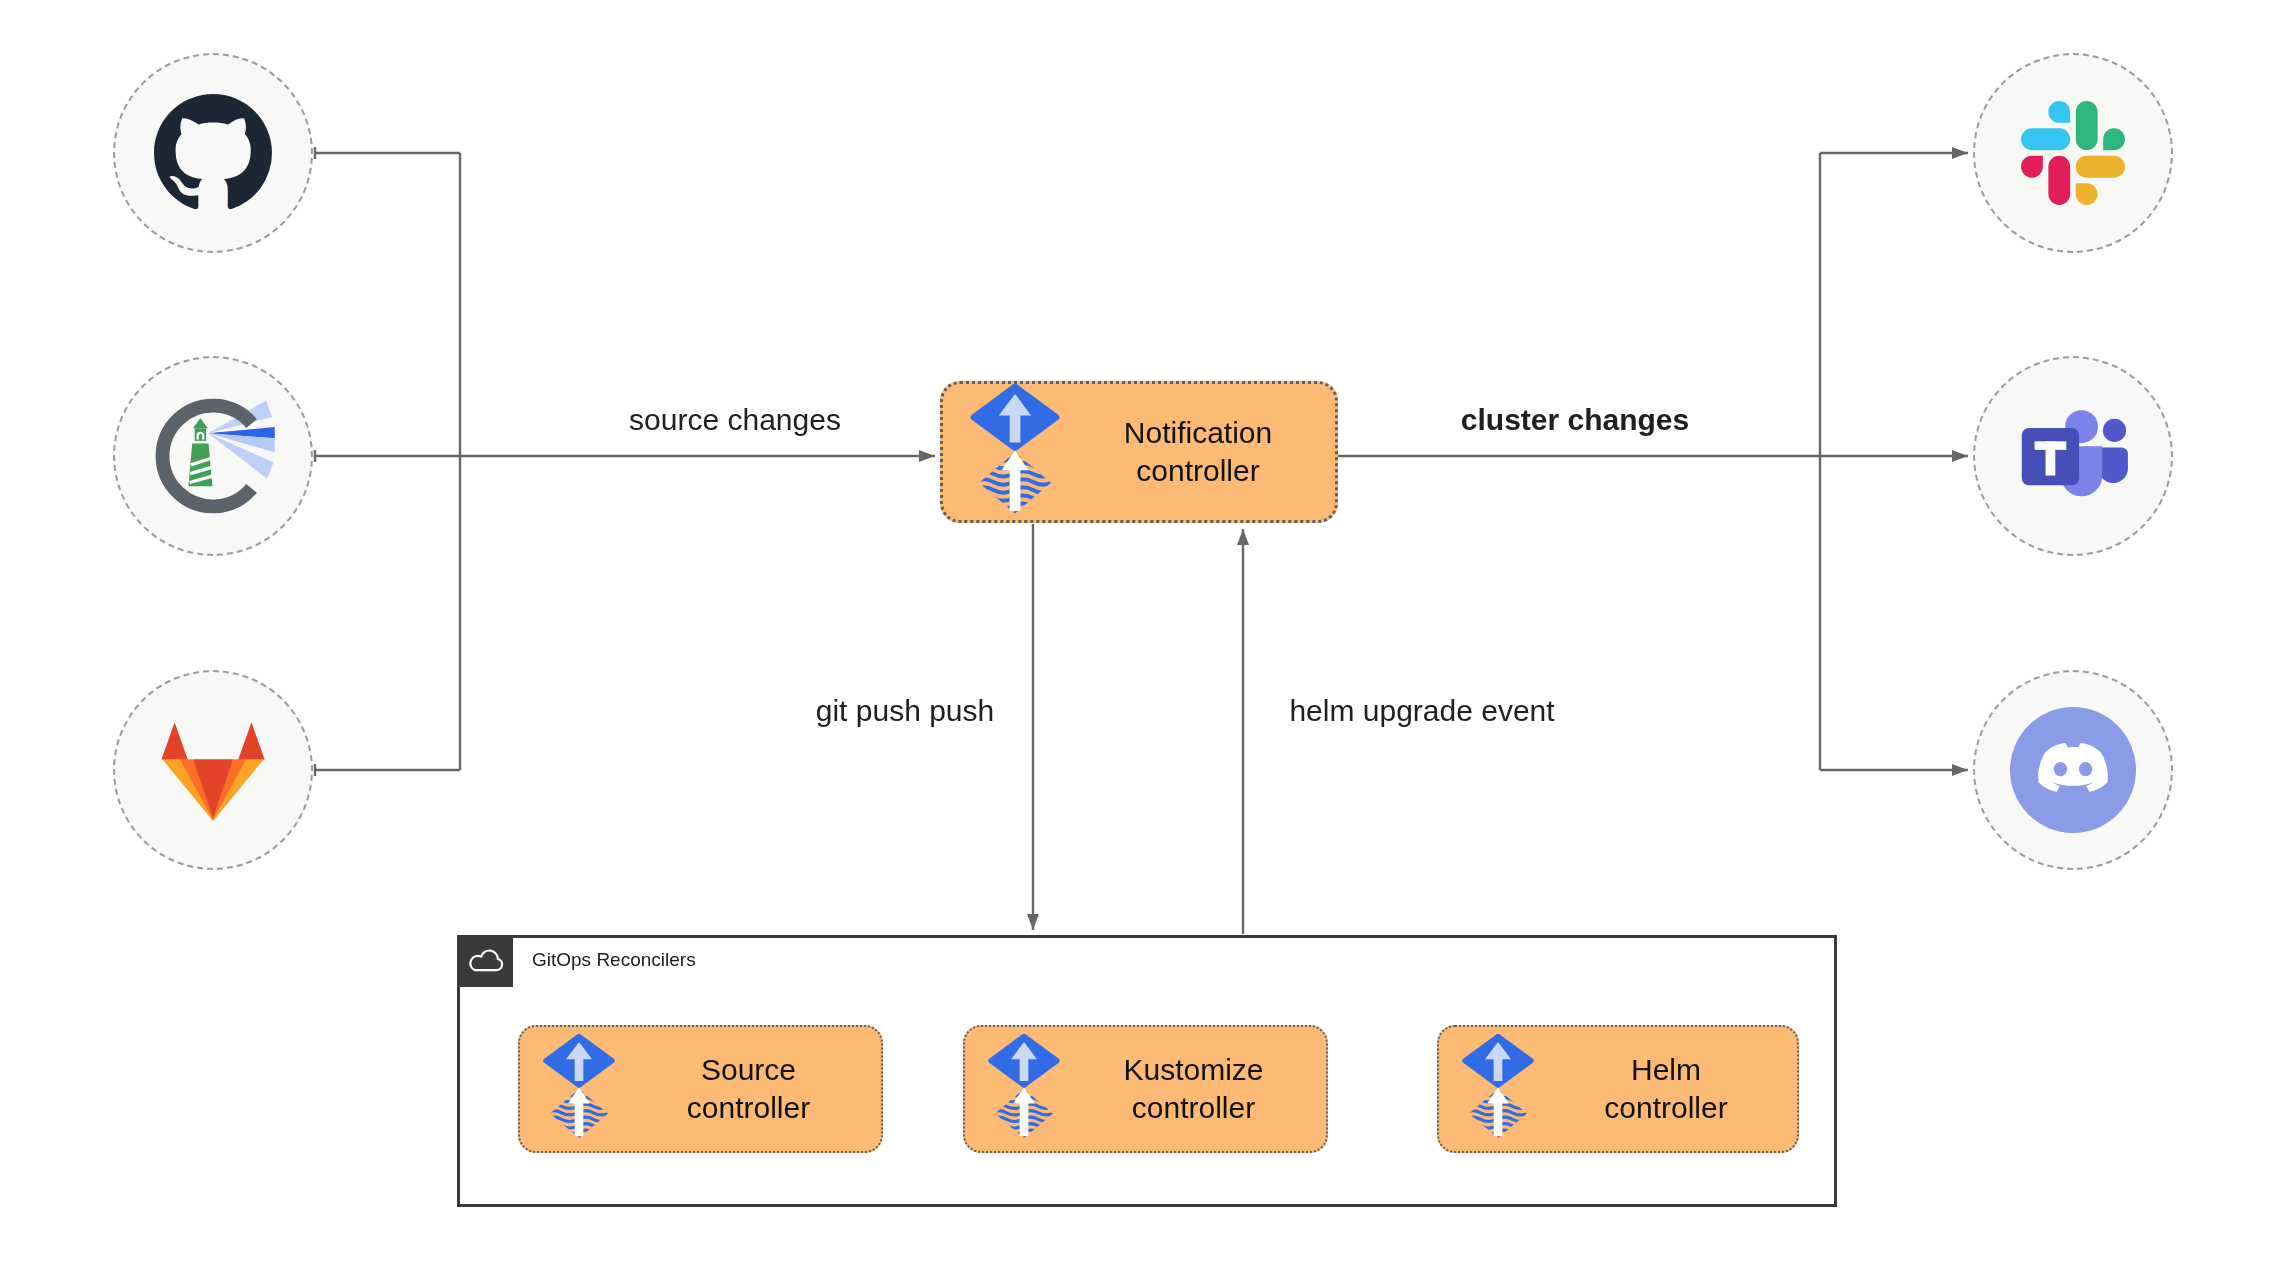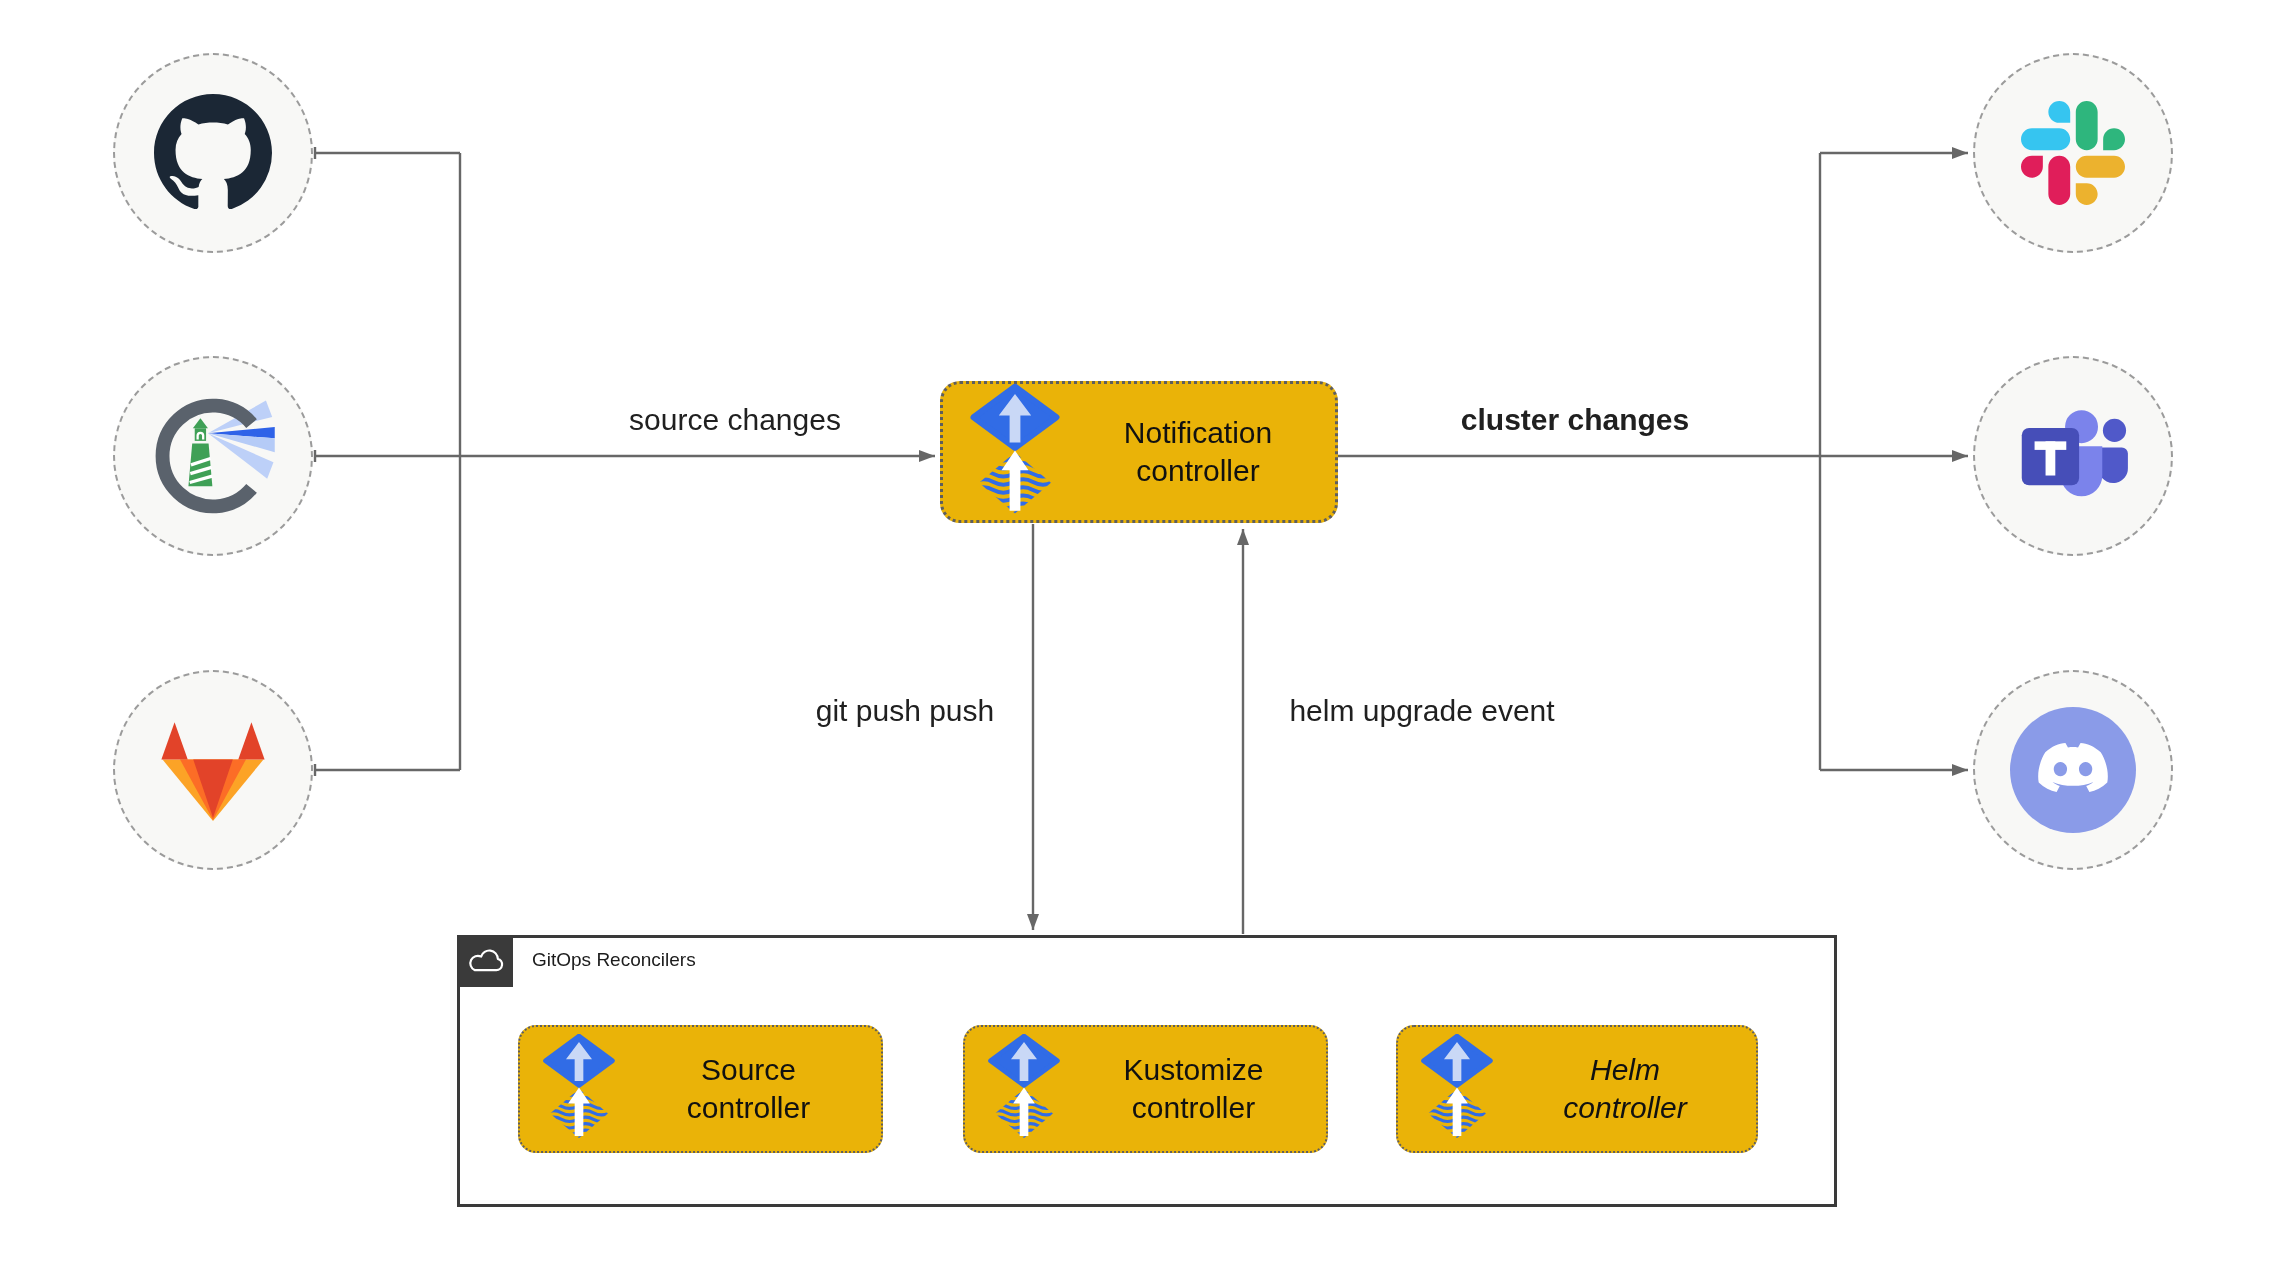"Notification" .flux-box { background: #eab308 -> #fdba74 }
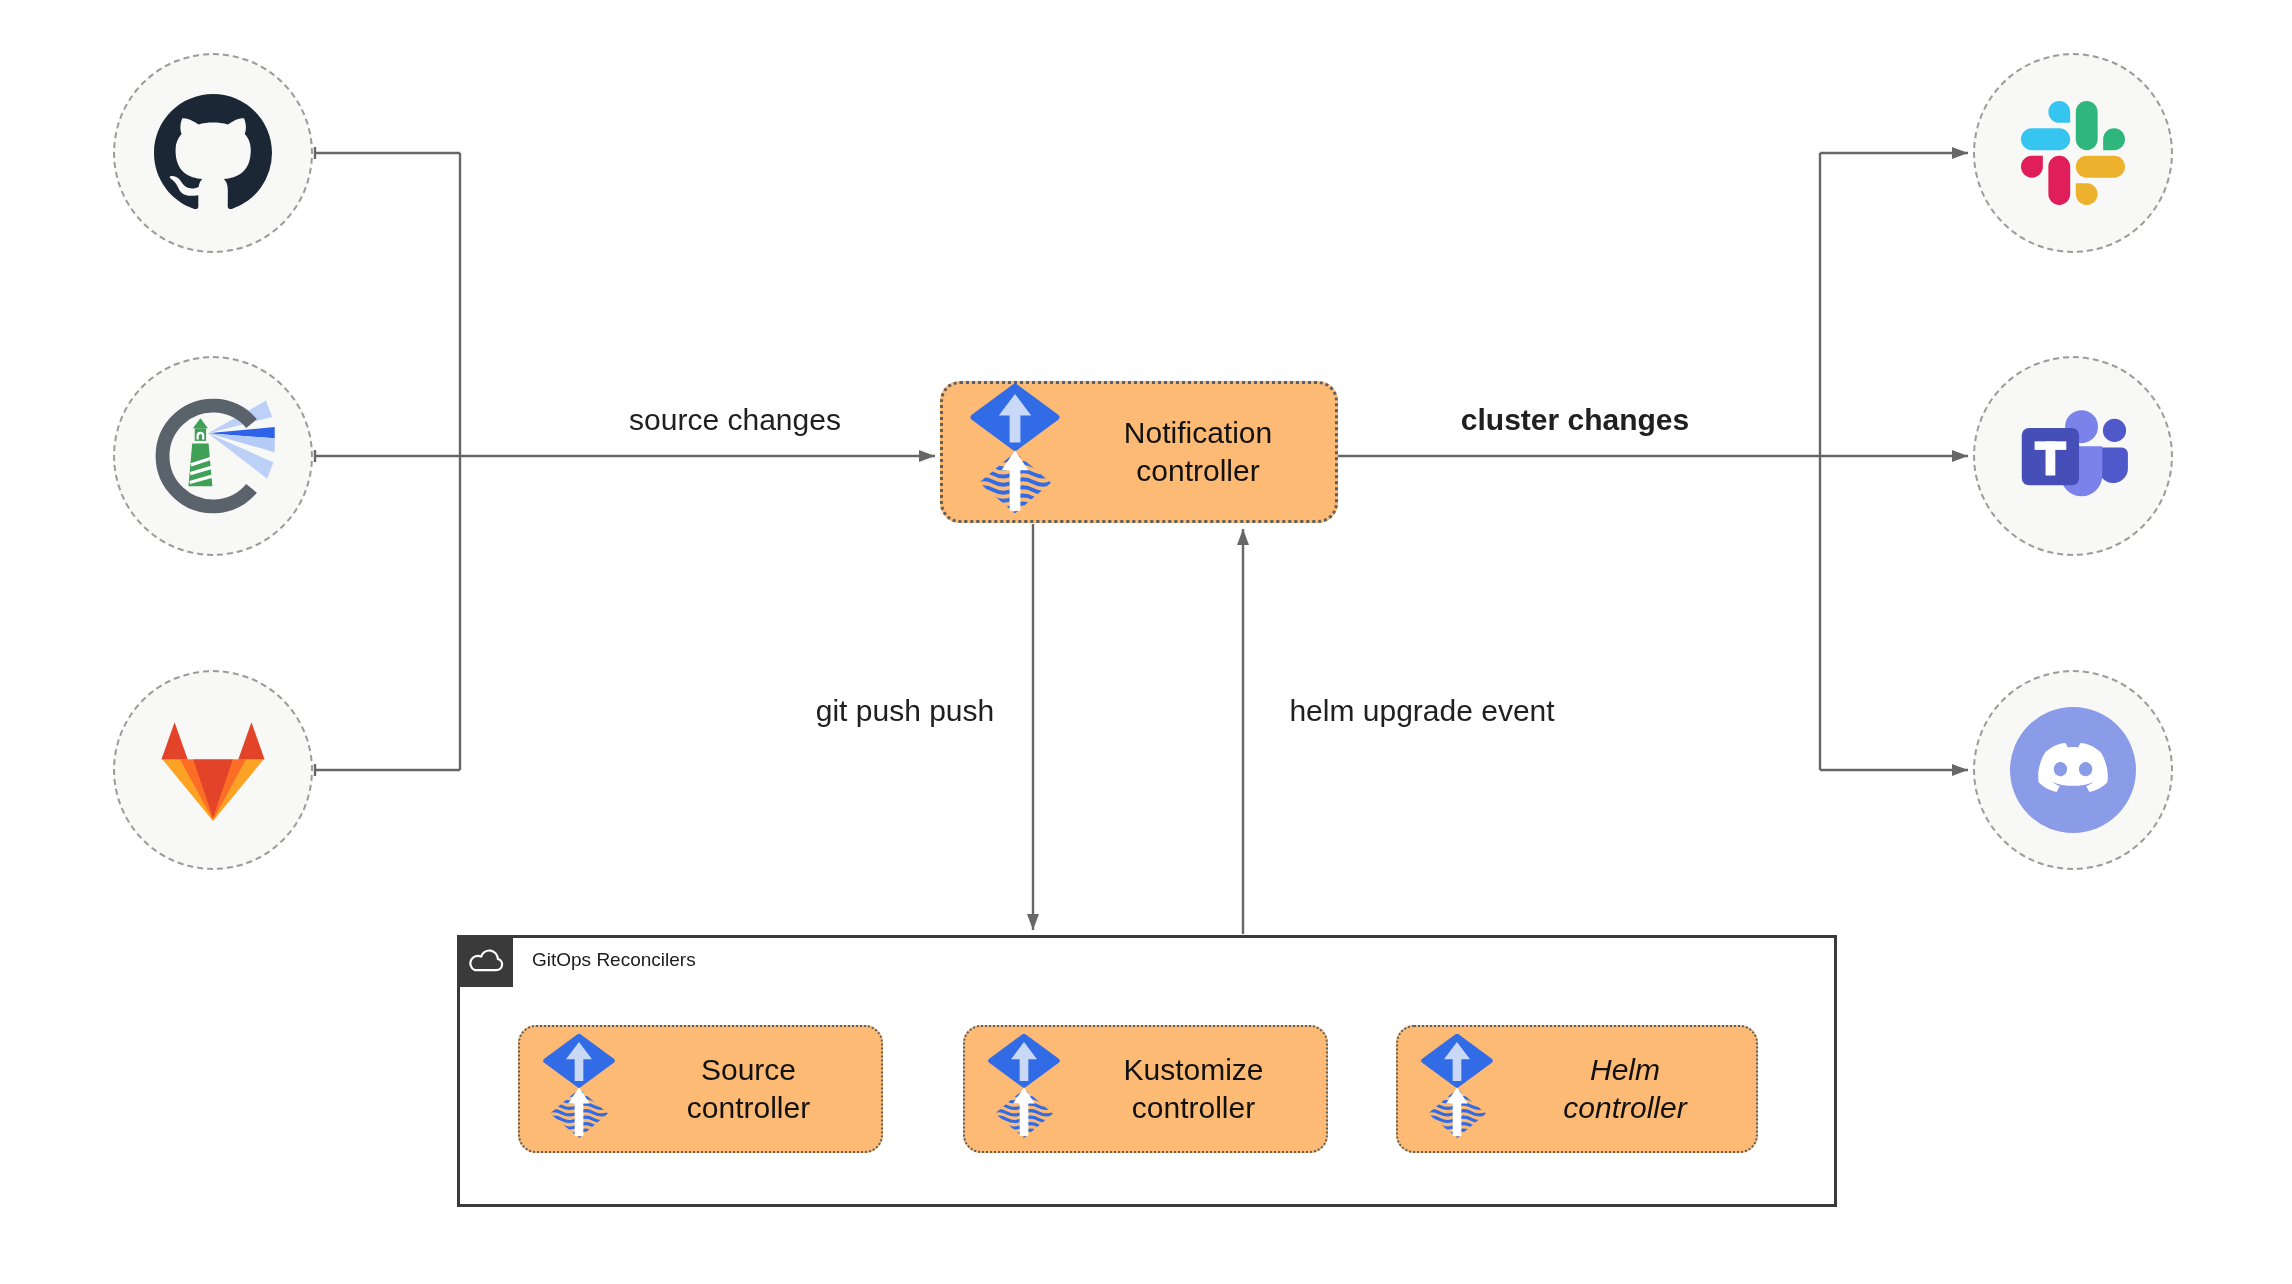"Helm" #ctl-helm { font-style: italic -> none; left: 936px -> 977px }
